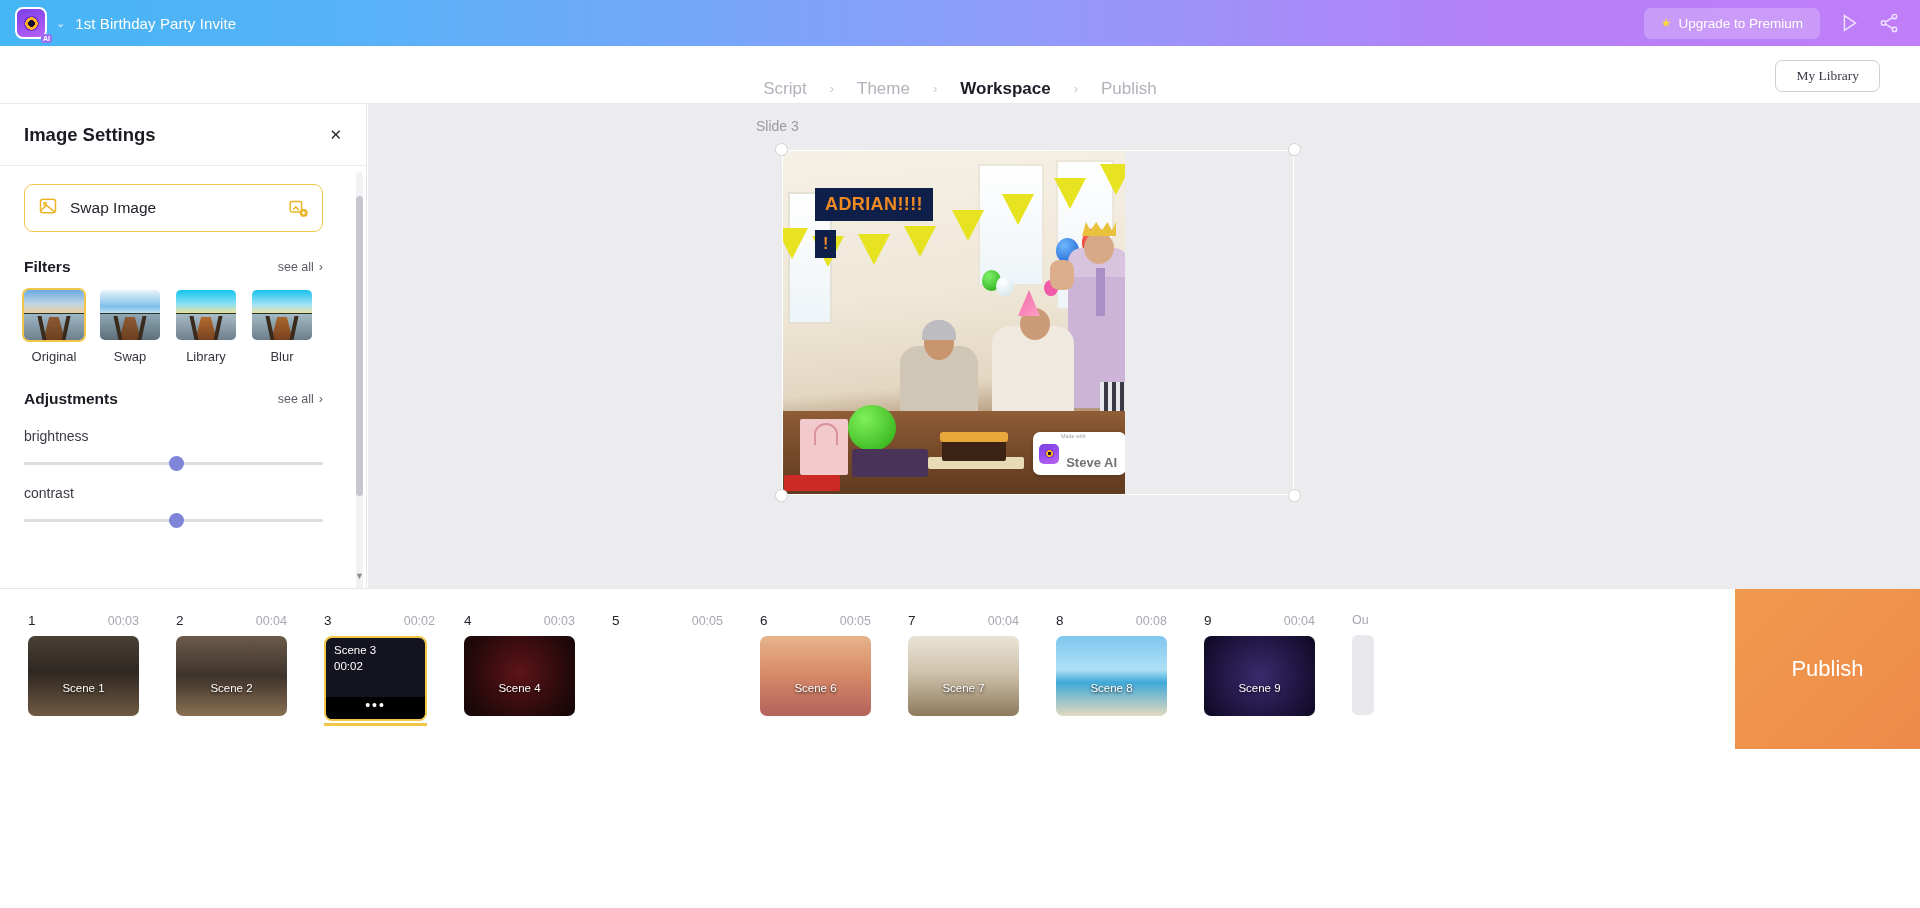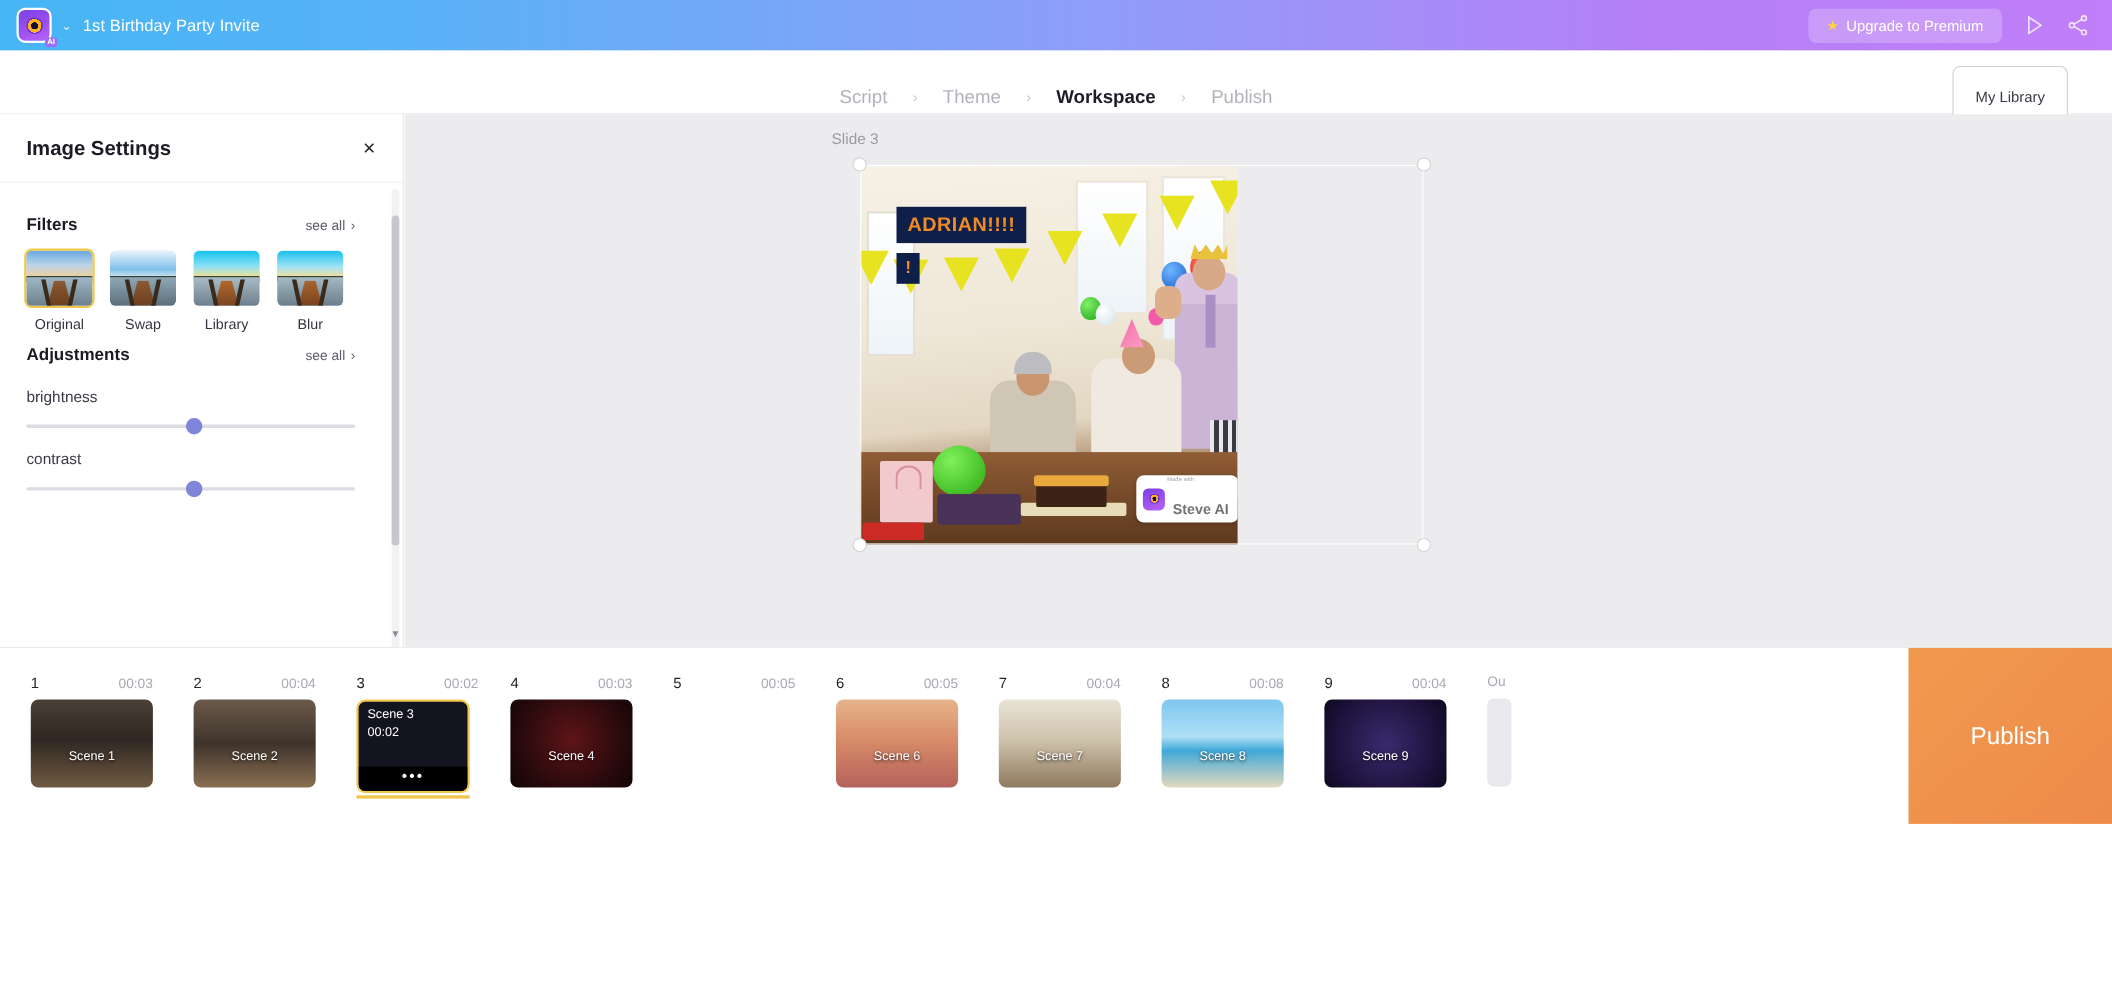"My Library" .mylib-btn { font-family: Liberation Sans, sans-serif -> Liberation Serif, serif; padding: 20px 20px -> 7px 20px }
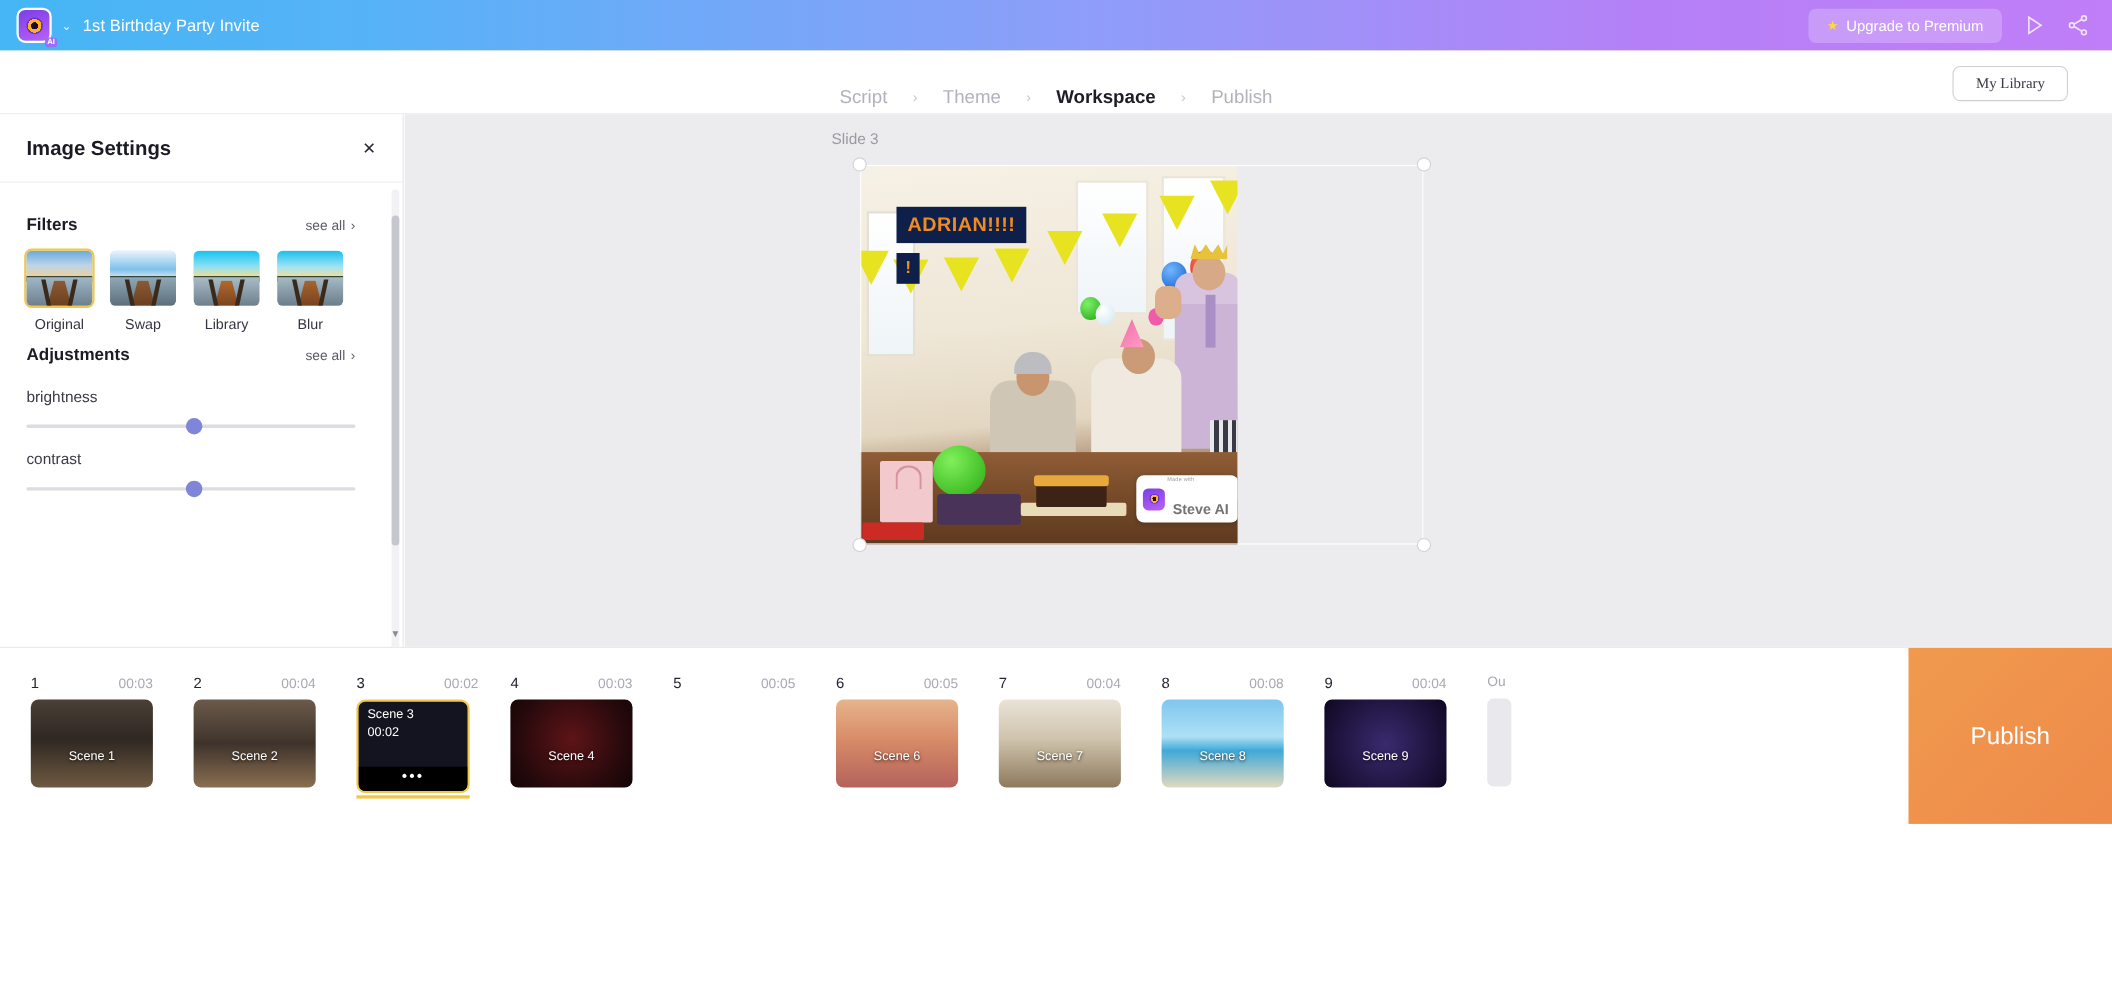"Swap Image" div.swap-btn { html: none -> <div> <span> <svg> <rect></rect> <circle></circle> <path></path> </svg> </span> <span>Swap Image</span> <span> <svg> <rect></rect> <path></path> <circle></circle> <path></path> </svg> </span> </div> }
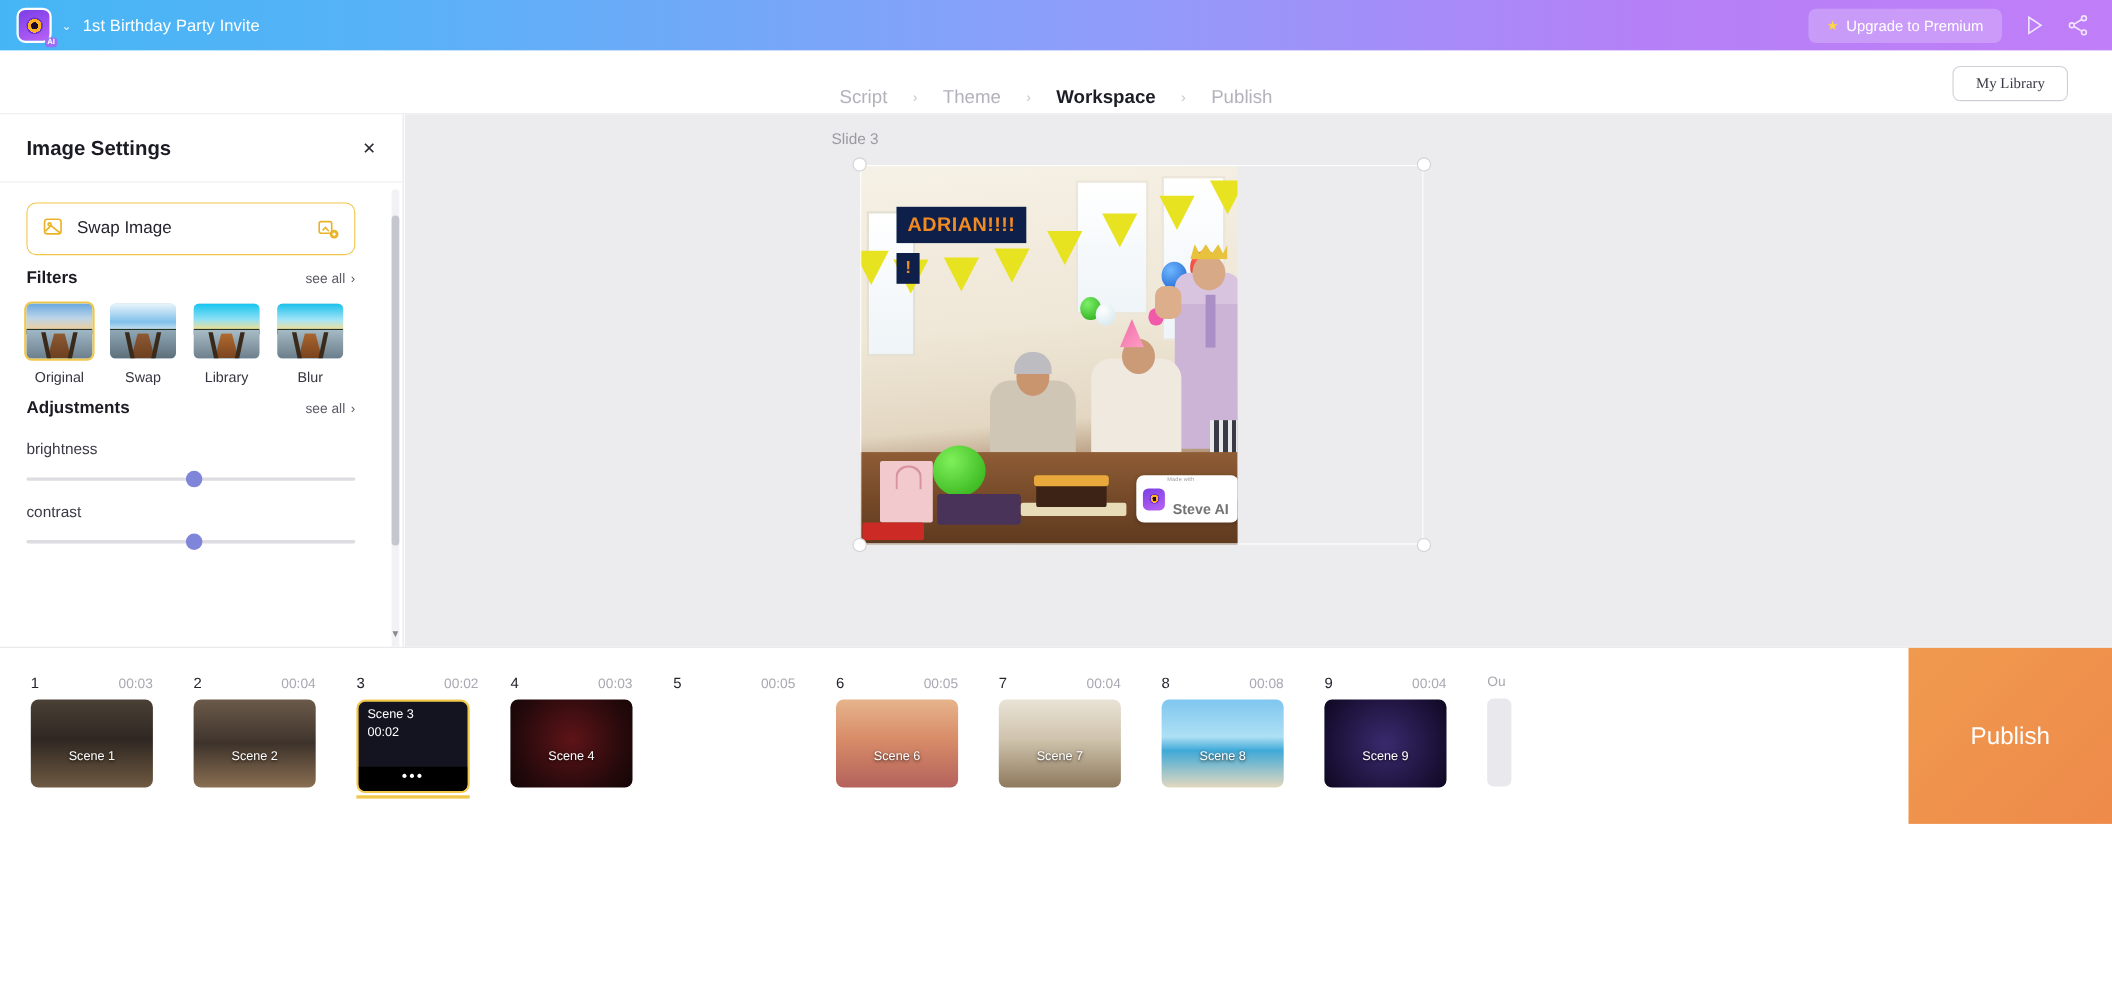"Filters" .sec-head { margin-top: 12px -> 26px }
